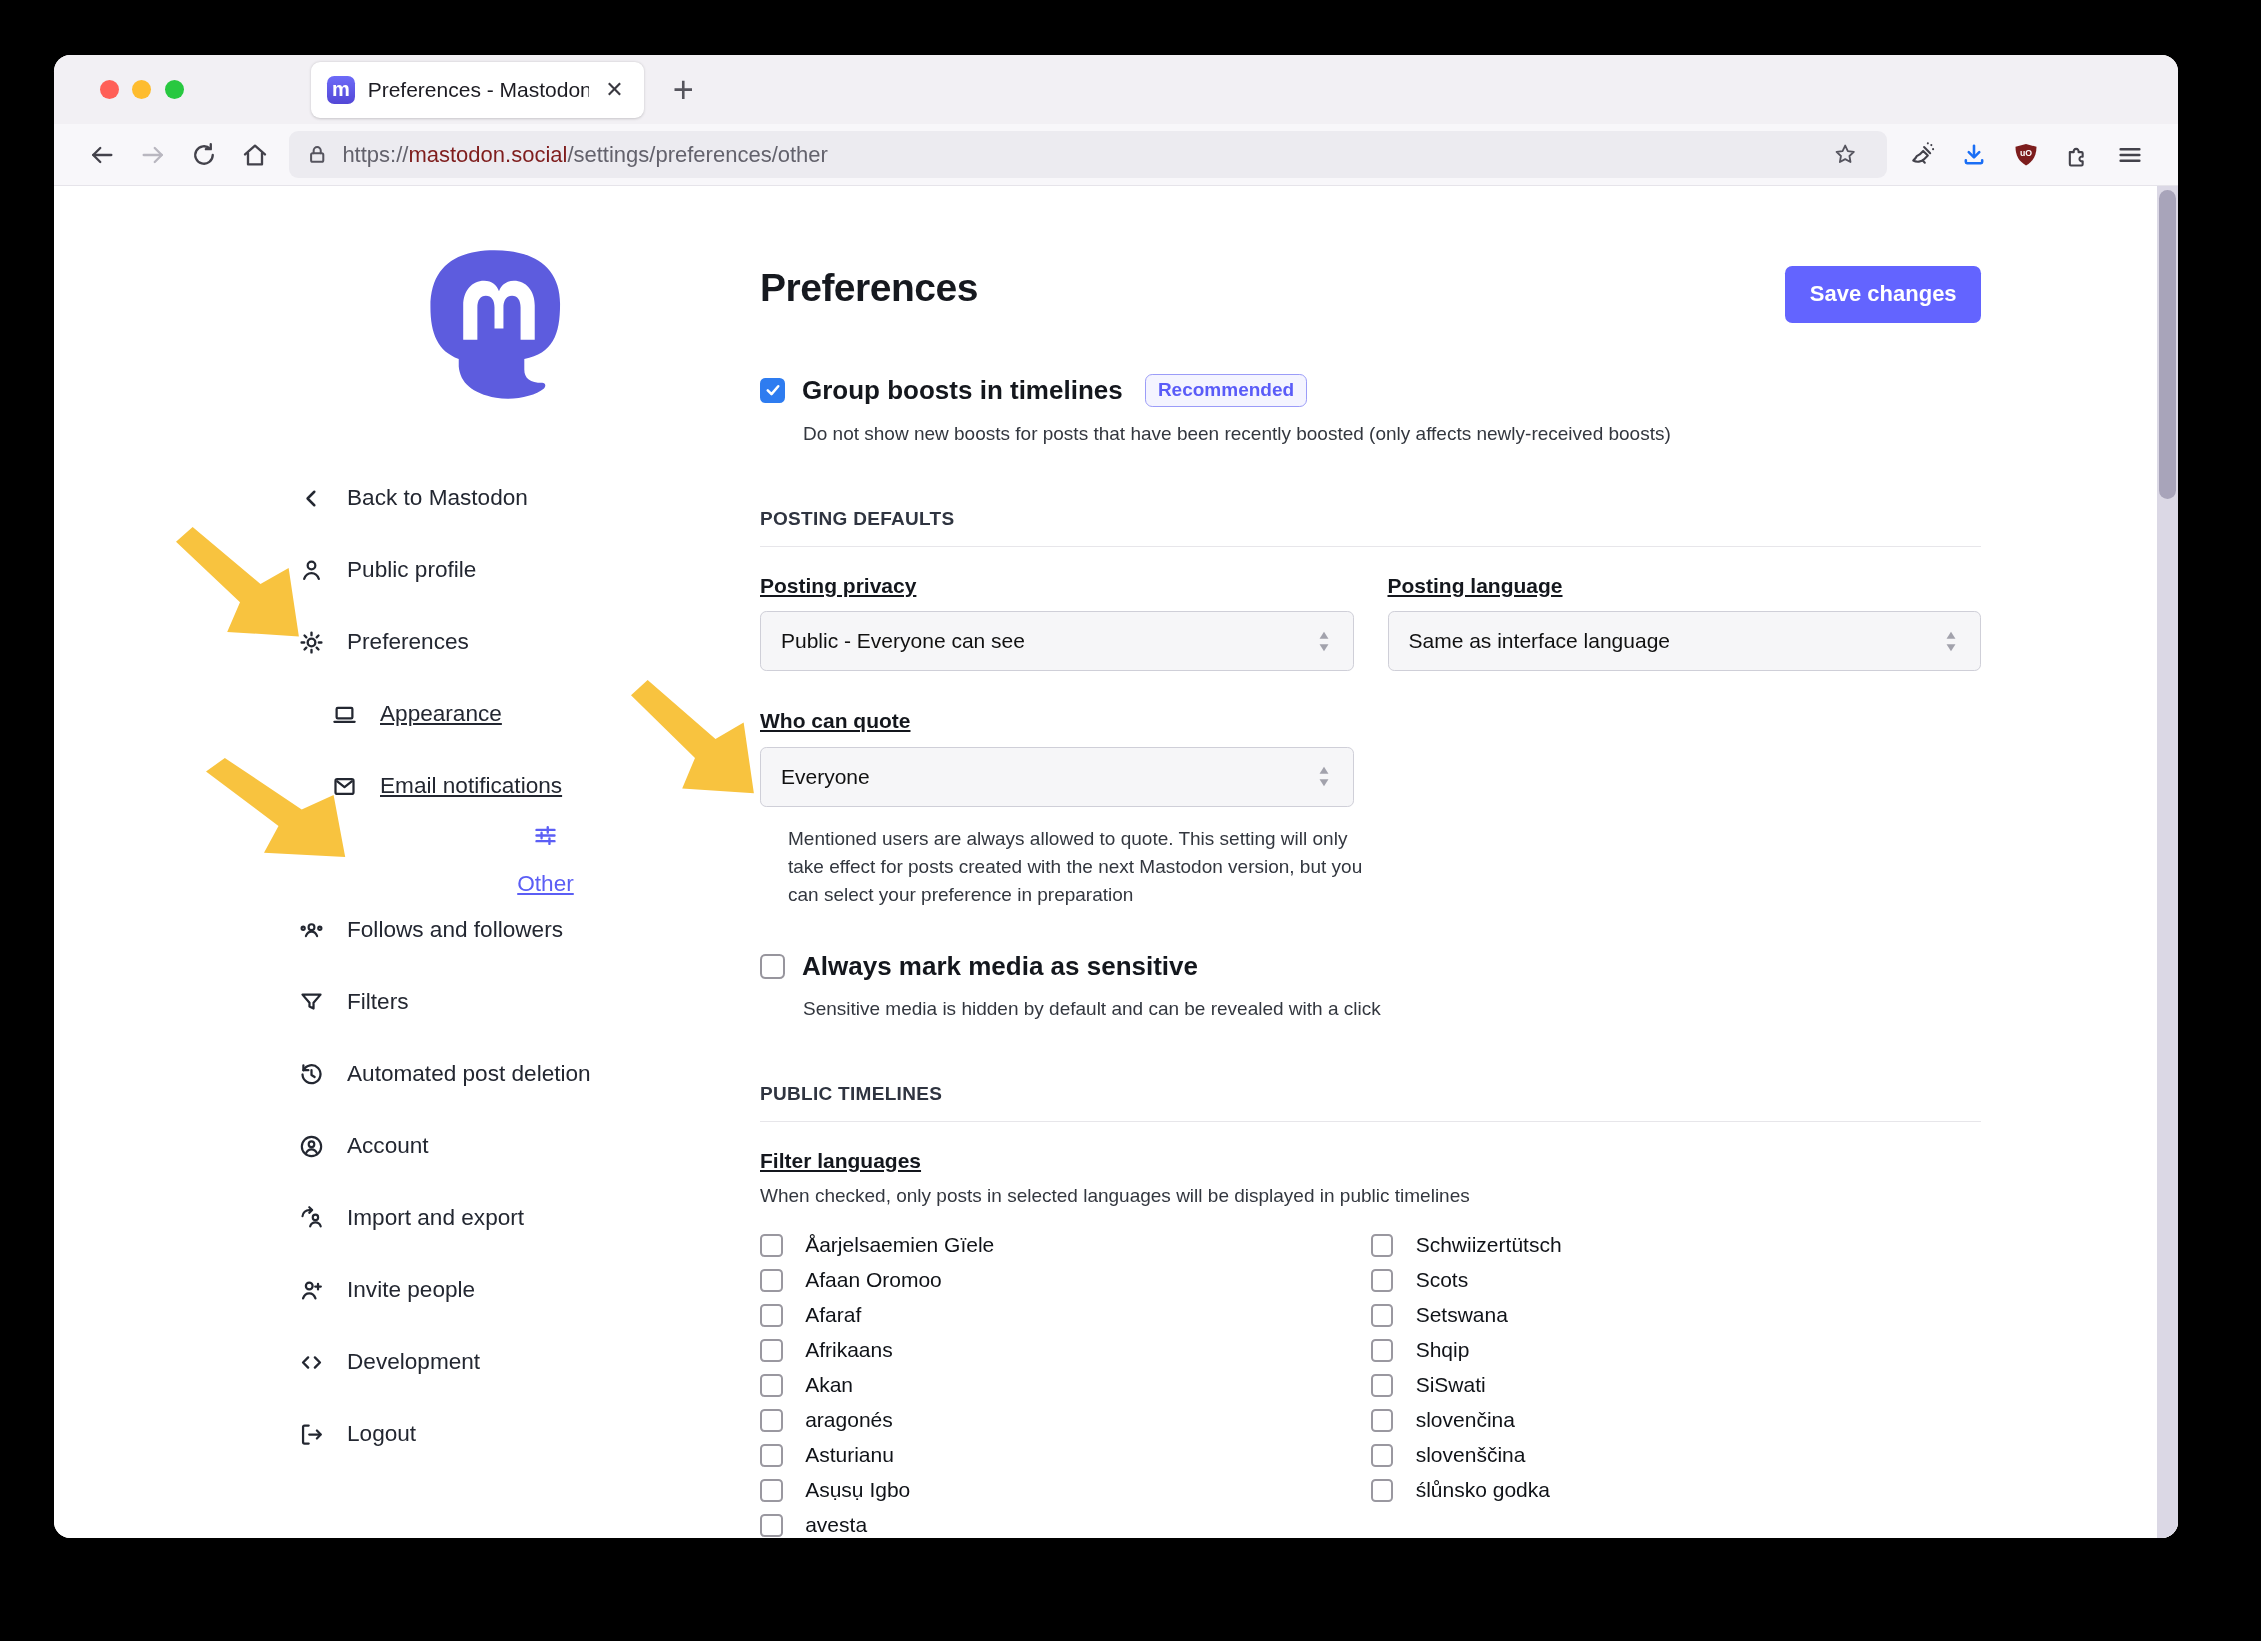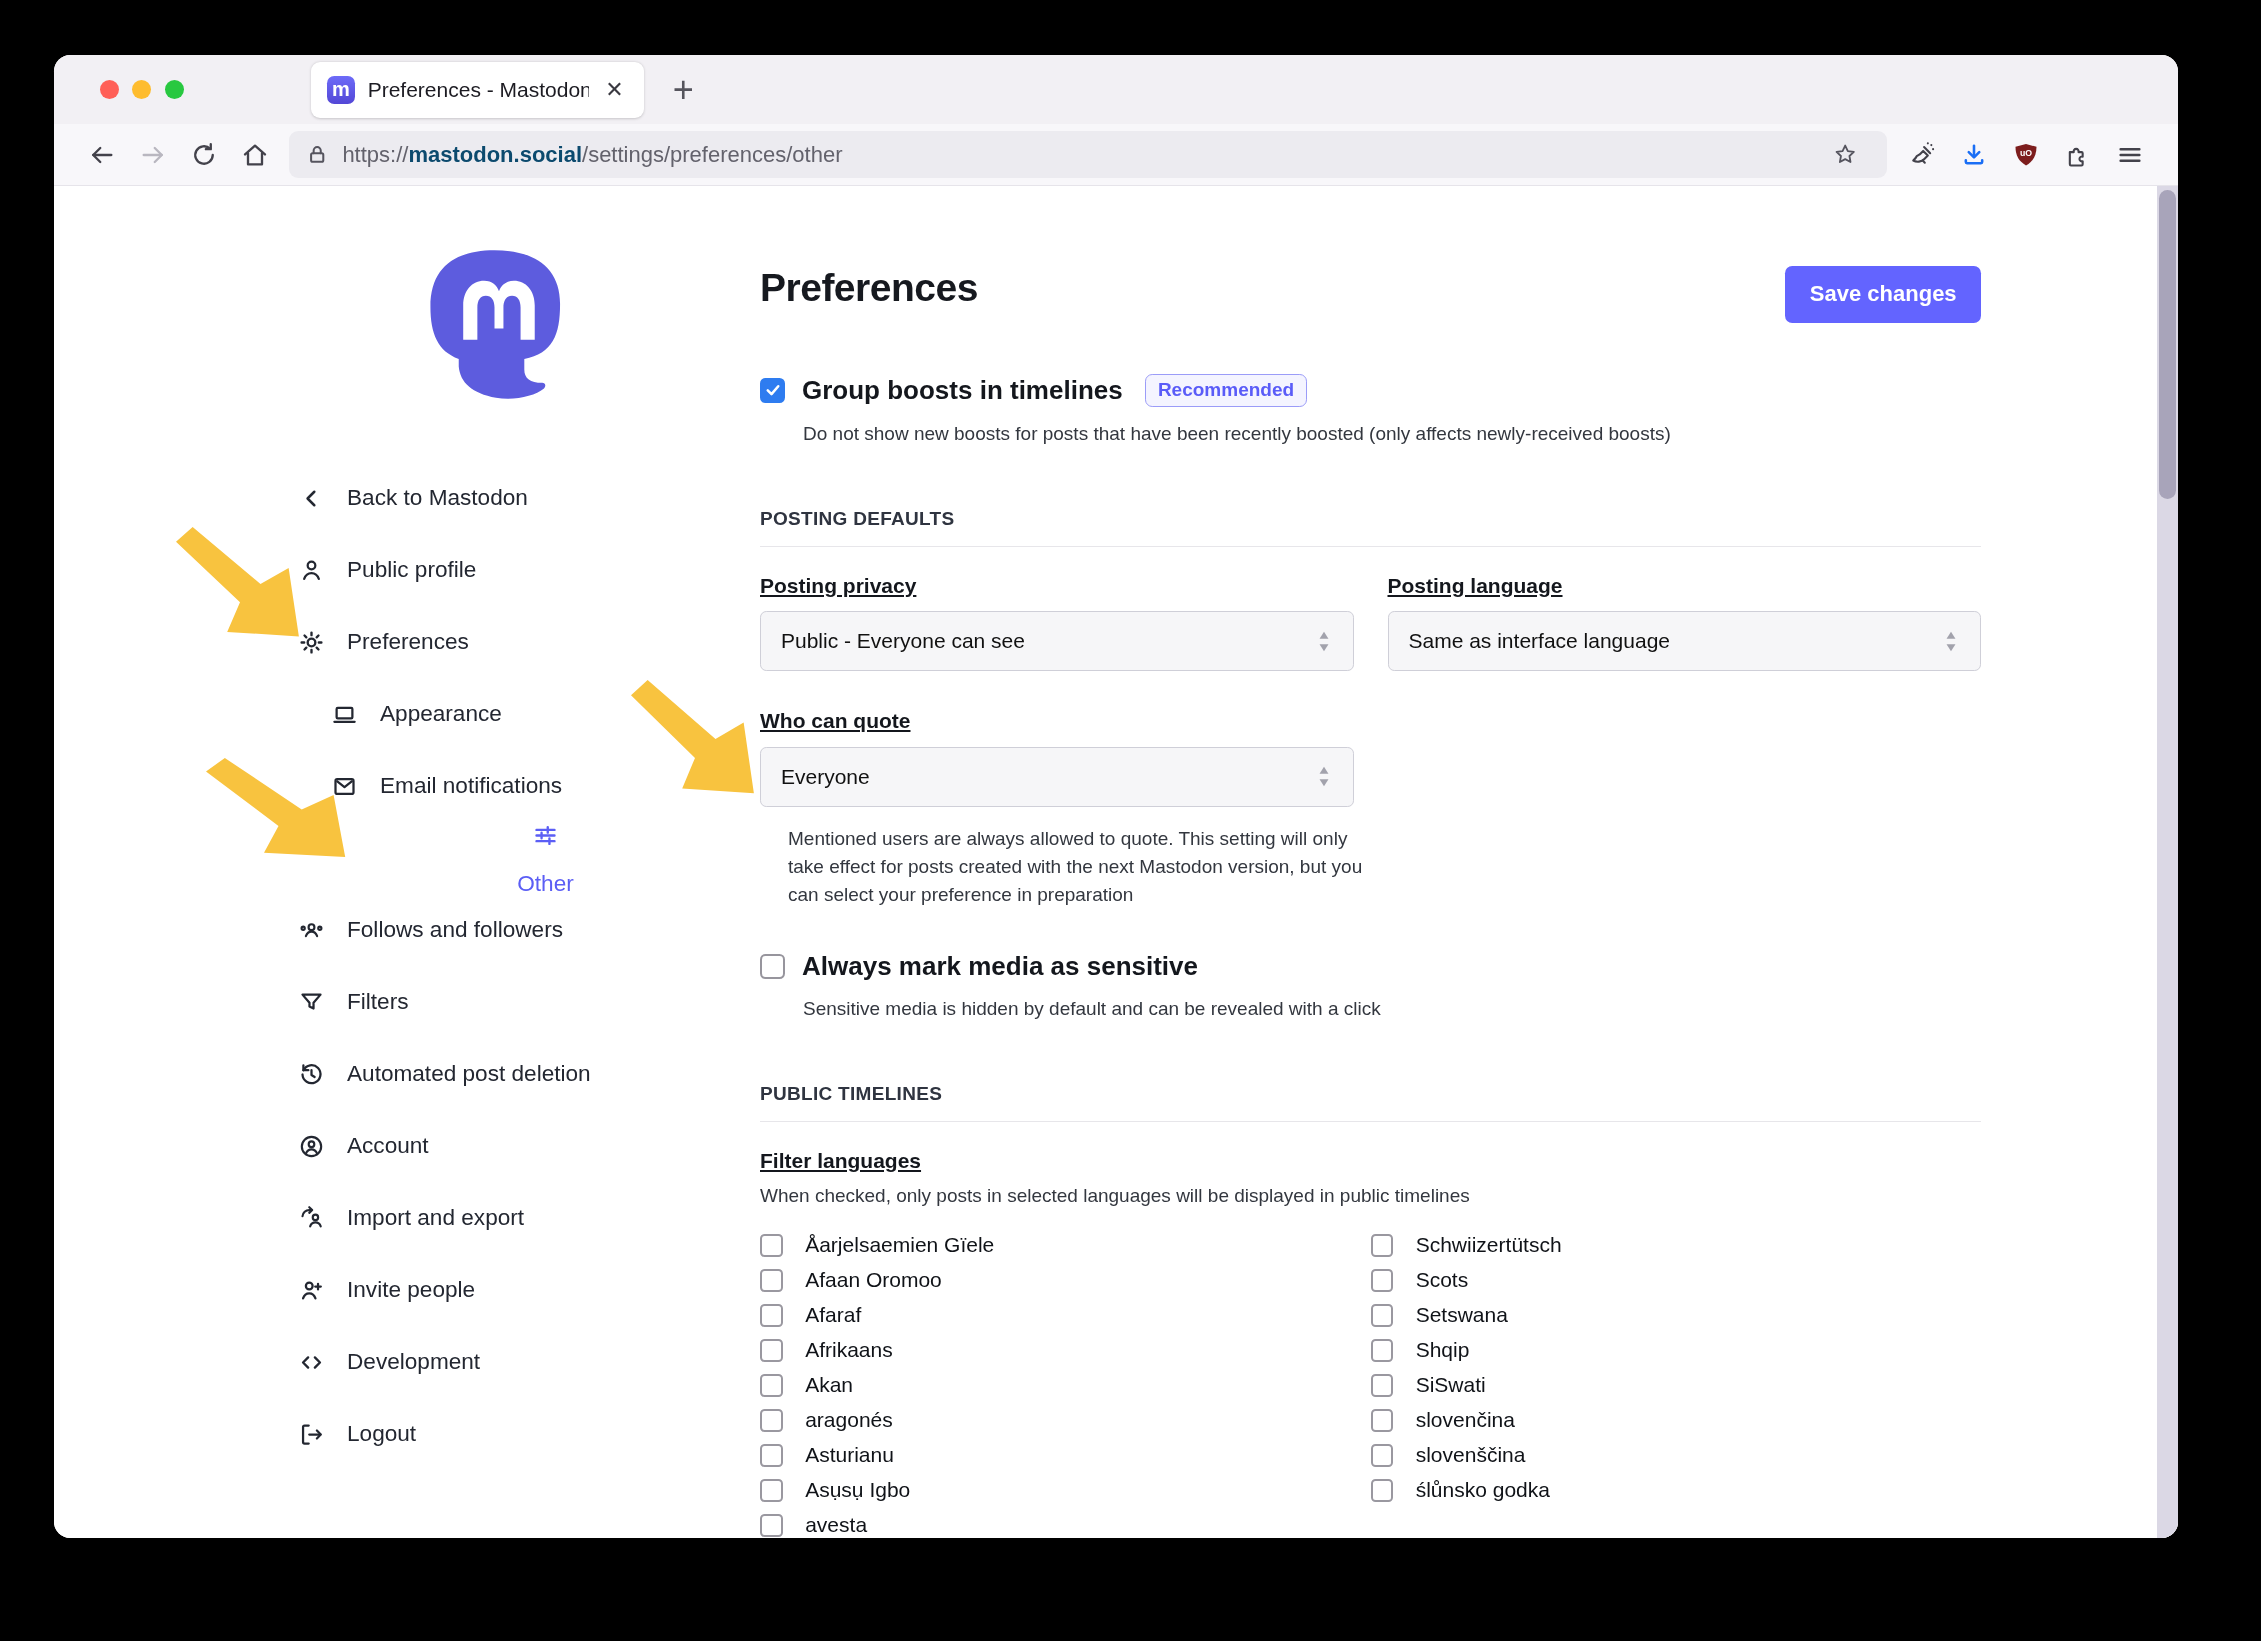"mastodon.social" .url-text .domain { color: #0c4a6e -> #7f1d1d; font-weight: bold -> normal }
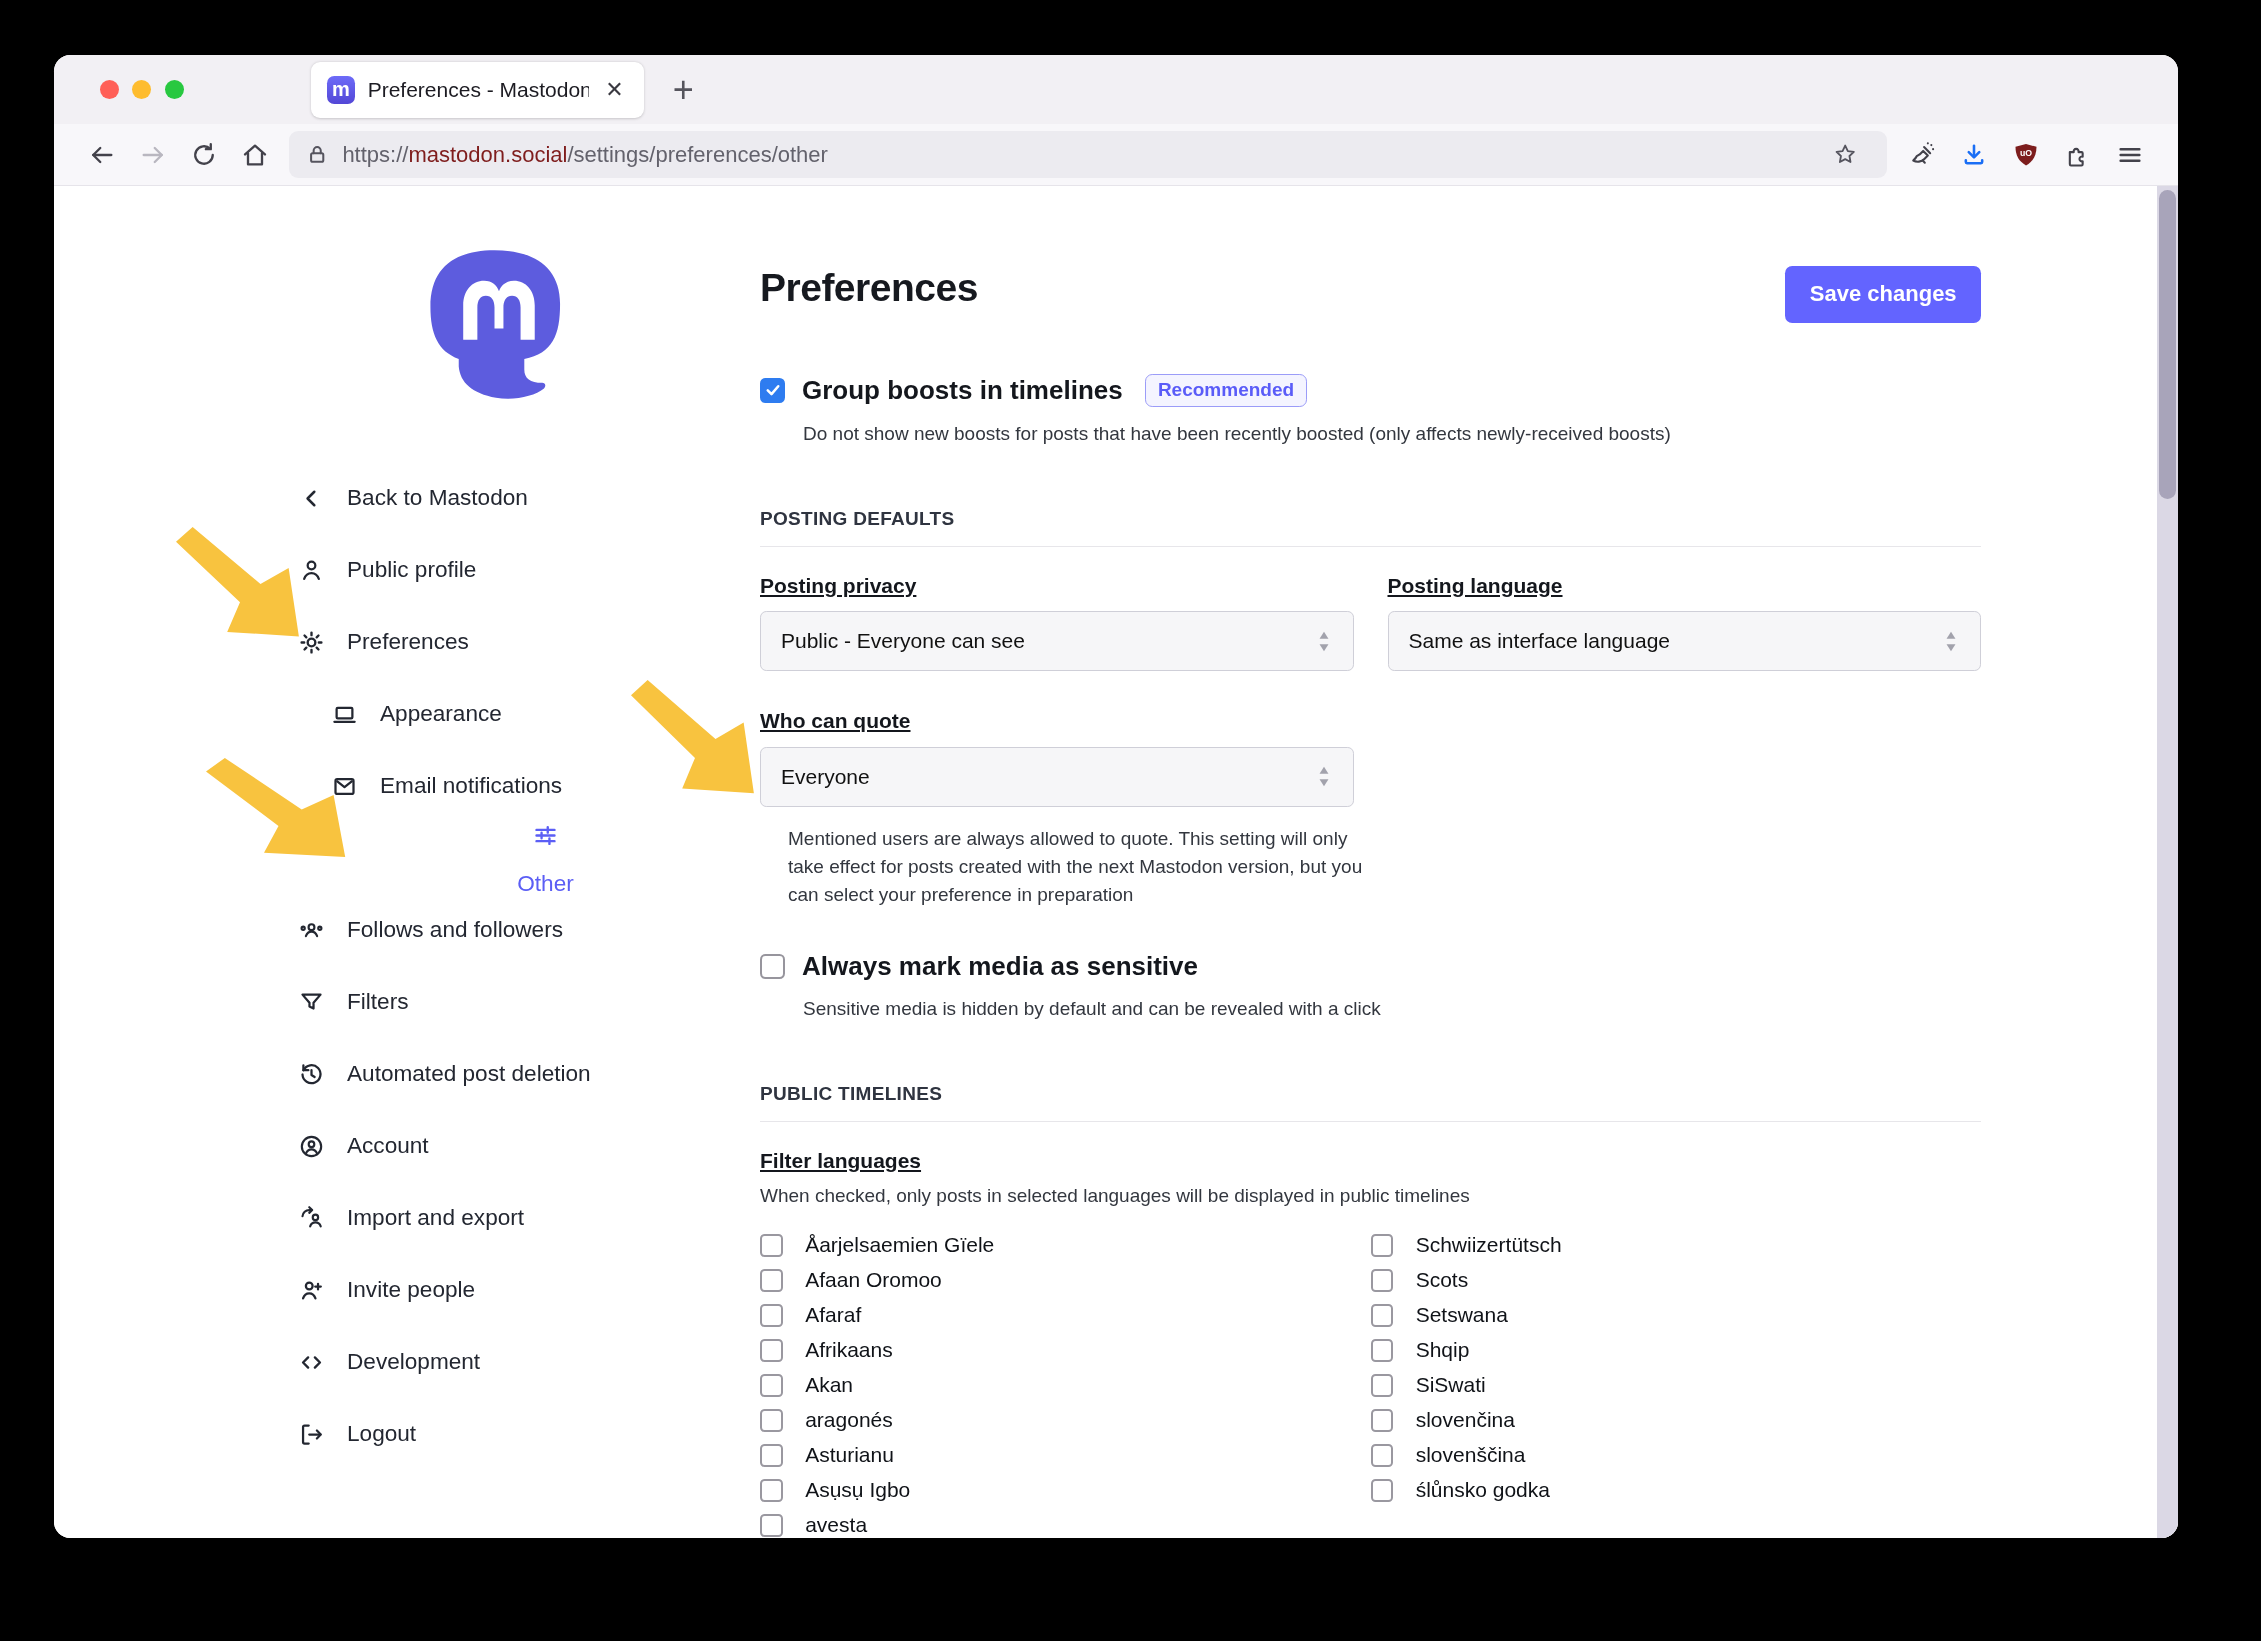"Appearance" .nav-item.sub { text-decoration: none -> underline }
